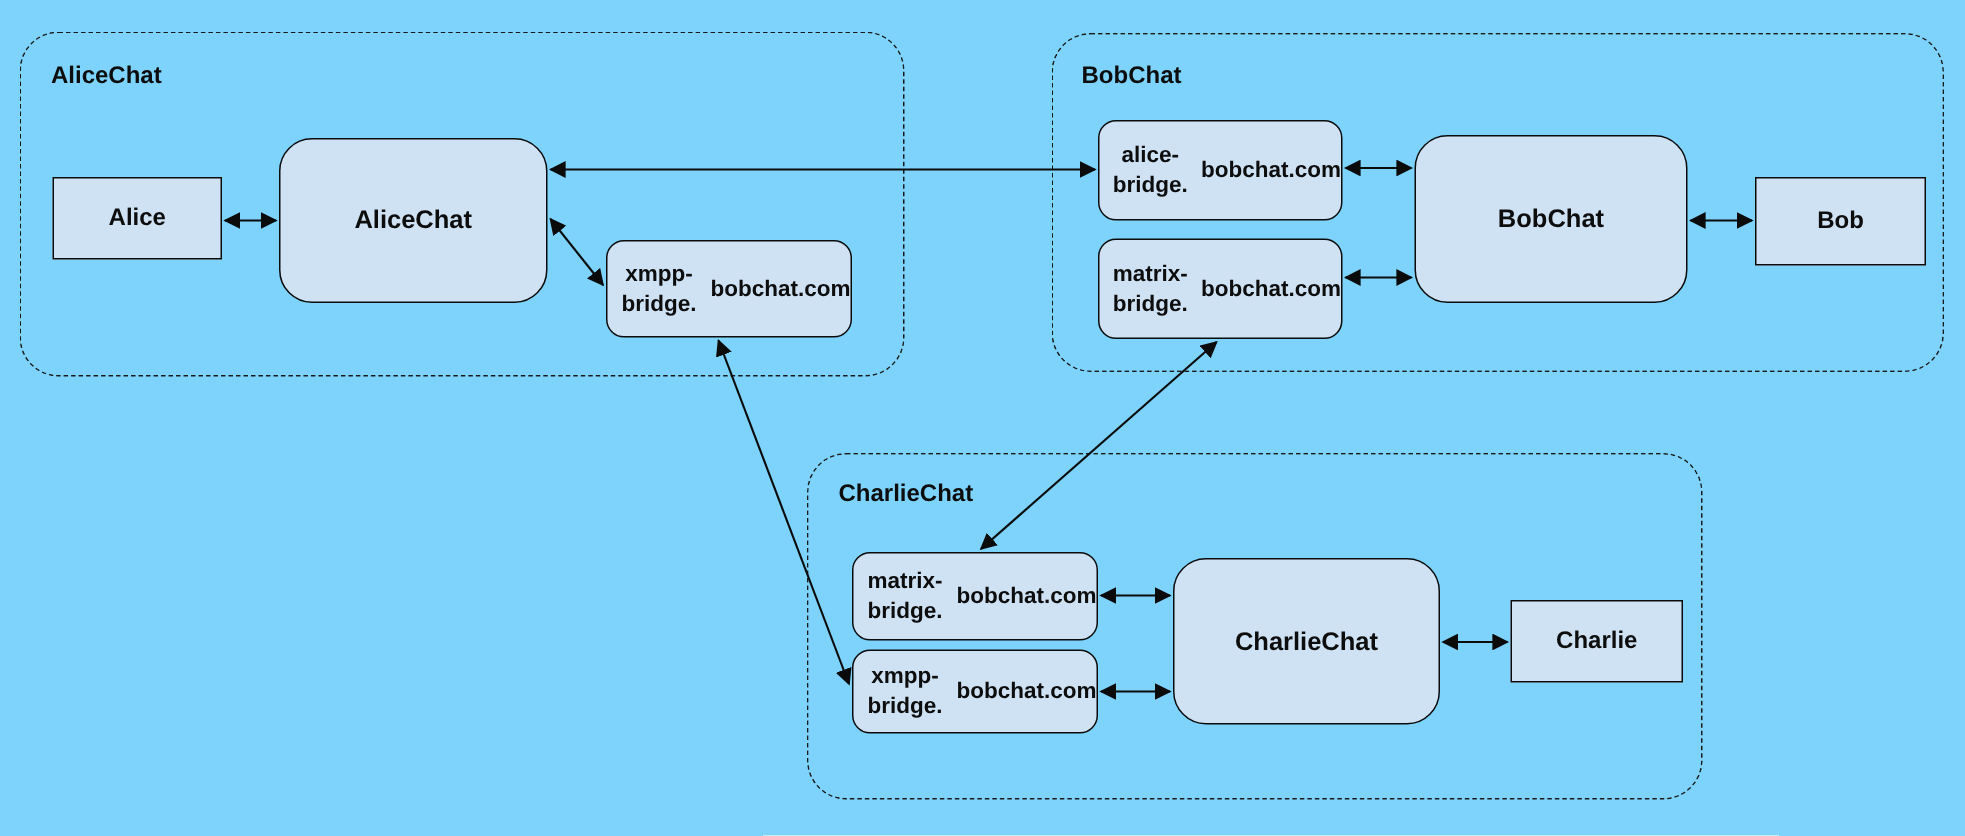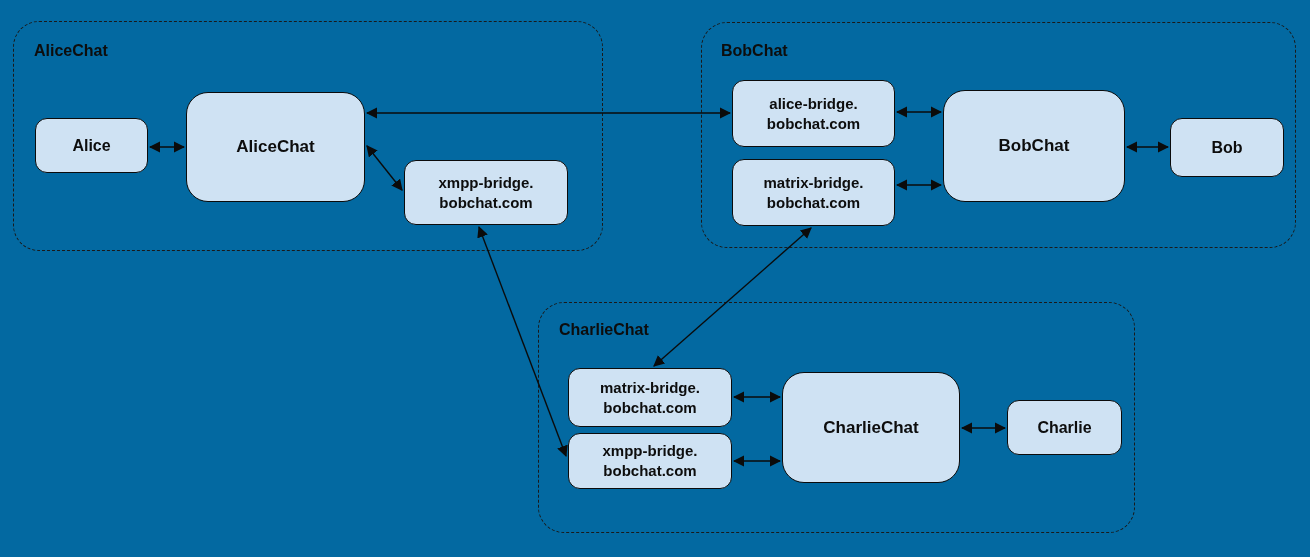"AliceChat" #canvas { background: #0369a1 -> #7dd3fc }
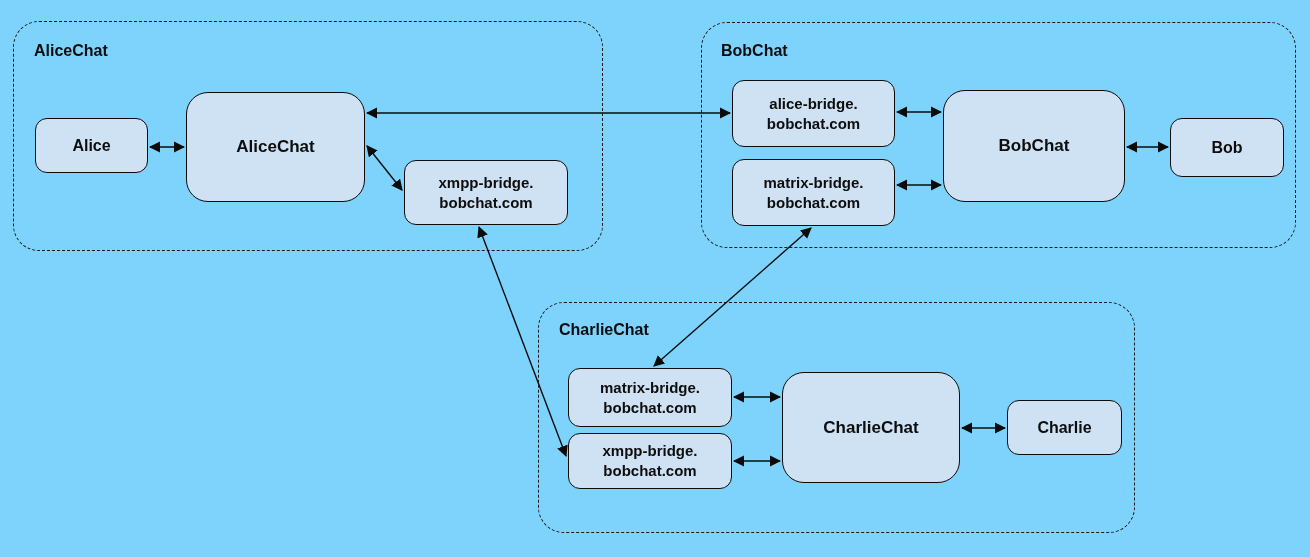"alice-bridge." .node { flex-direction: column -> row }
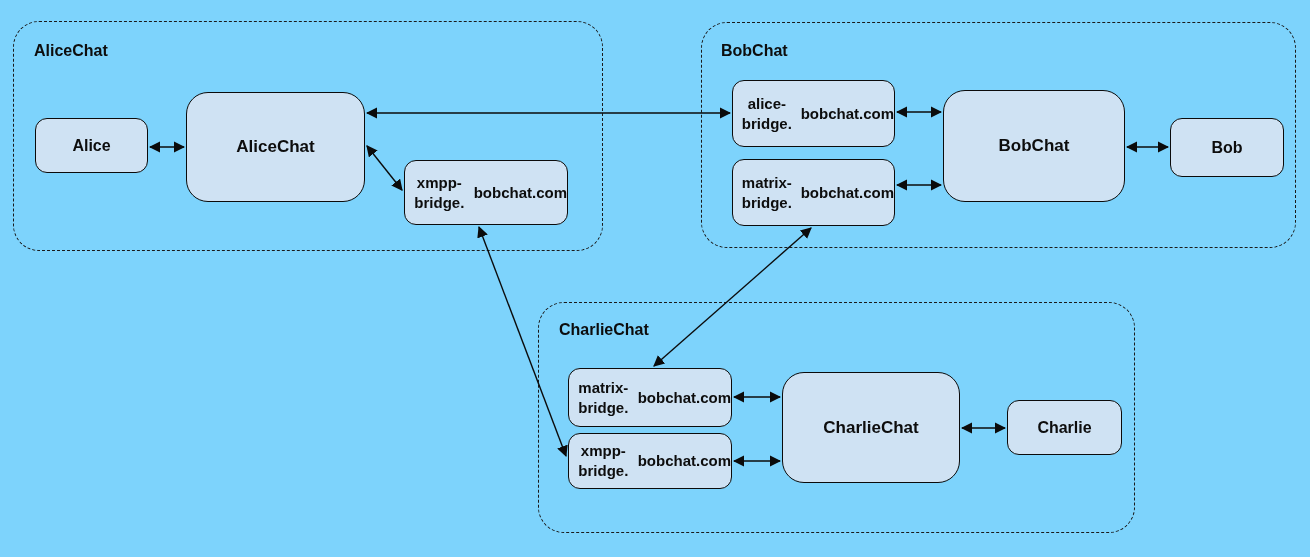"Alice" .node.small { border-radius: 12px -> 0 }
